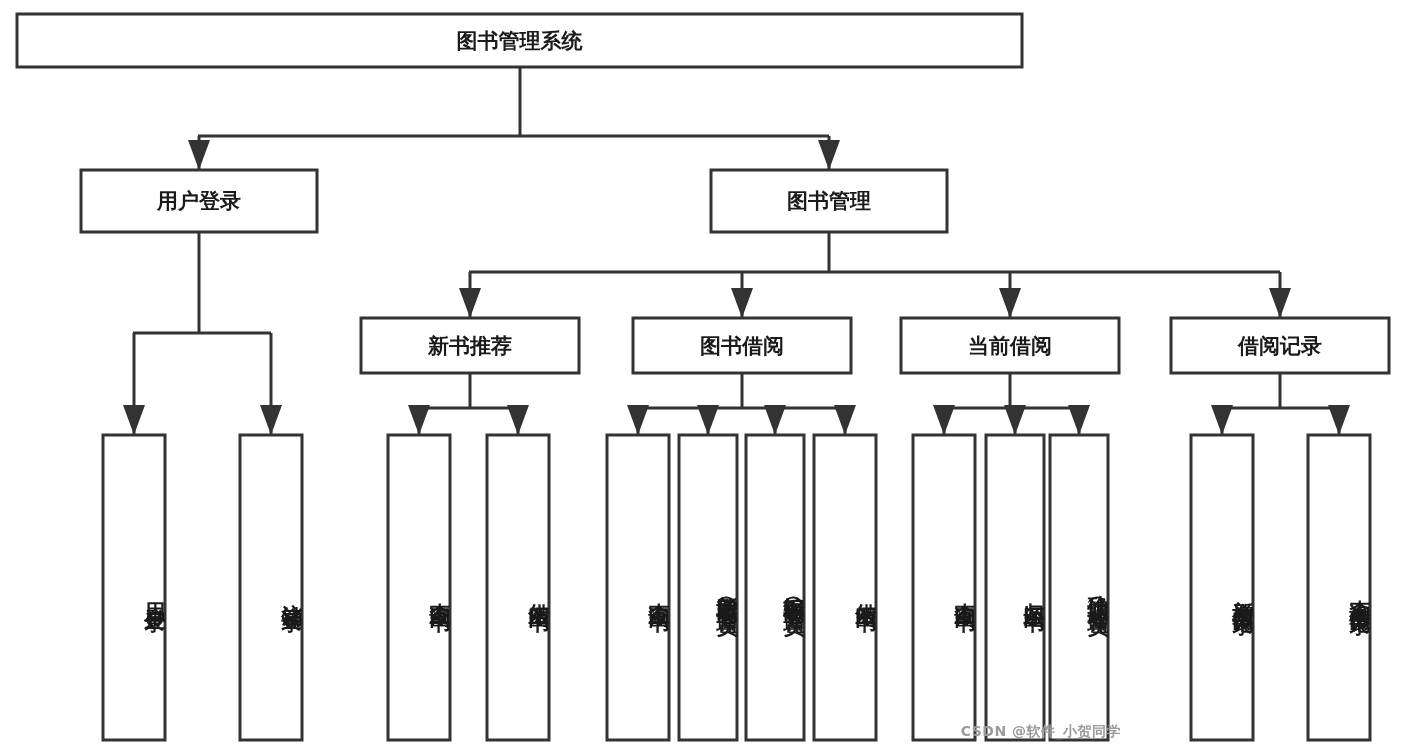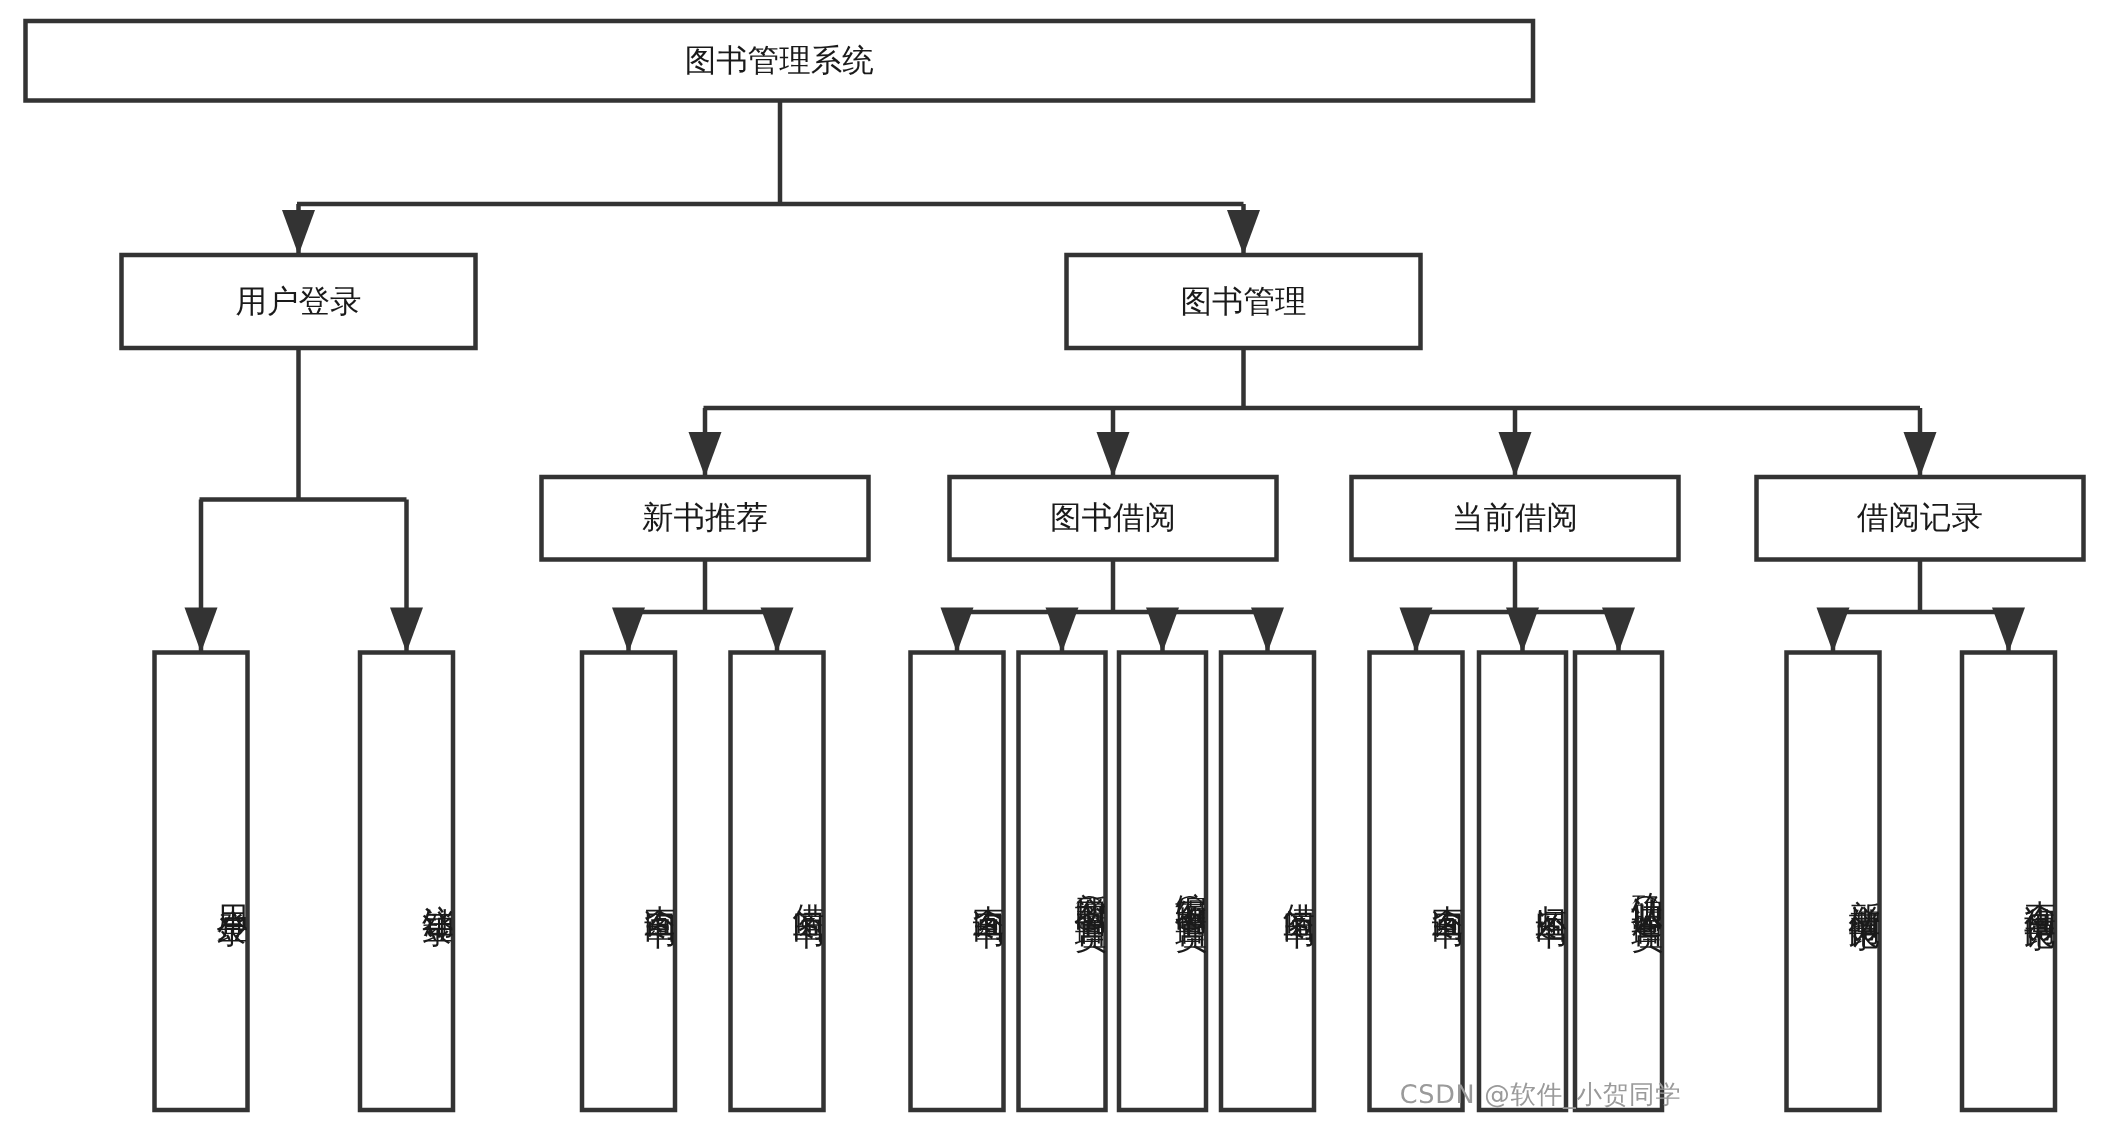"图书管理系统" #diagram-root { font-weight: none -> bold }
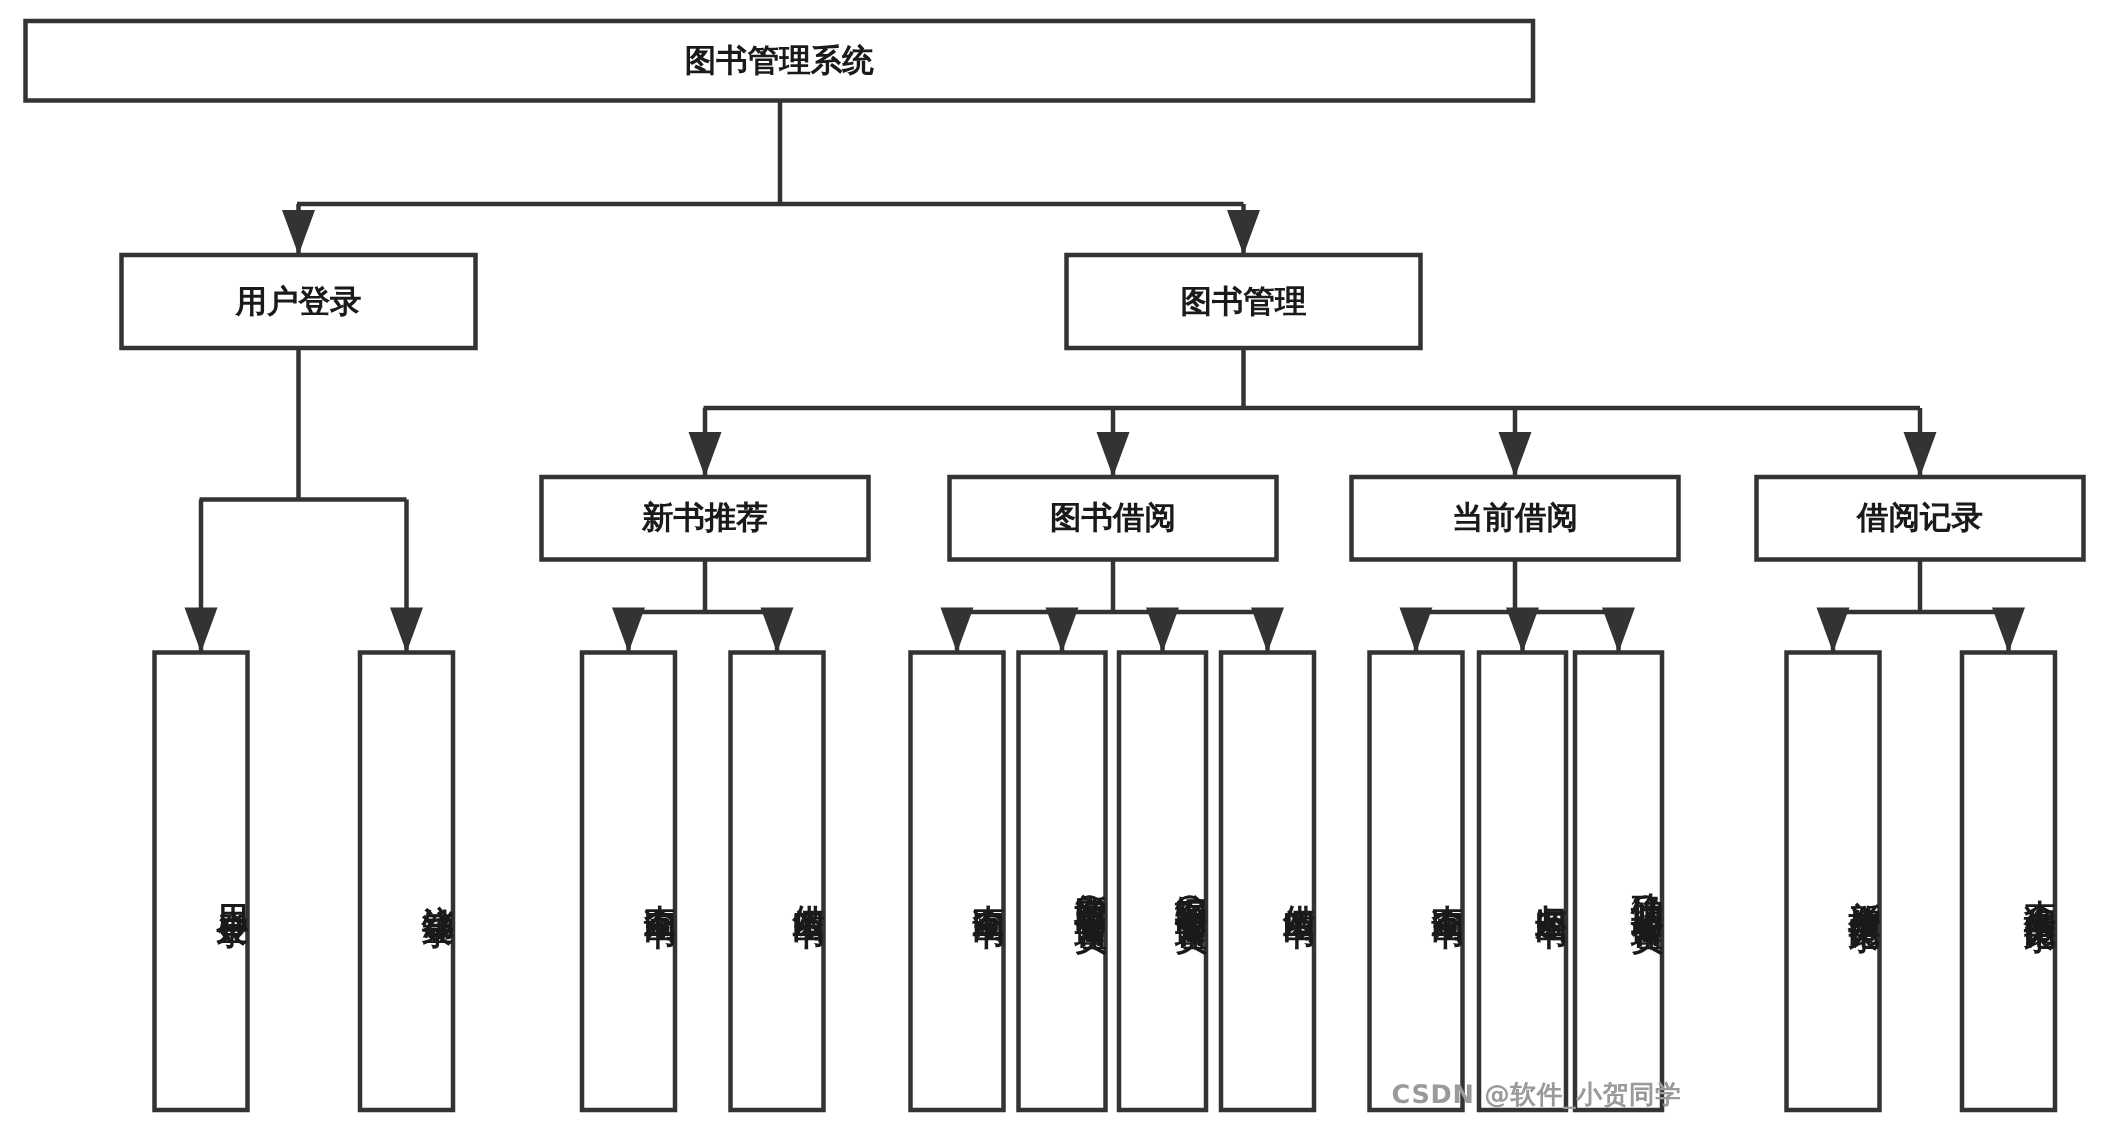"CSDN @软件_小贺同学" .watermark { font-size: 17px -> 14px }
